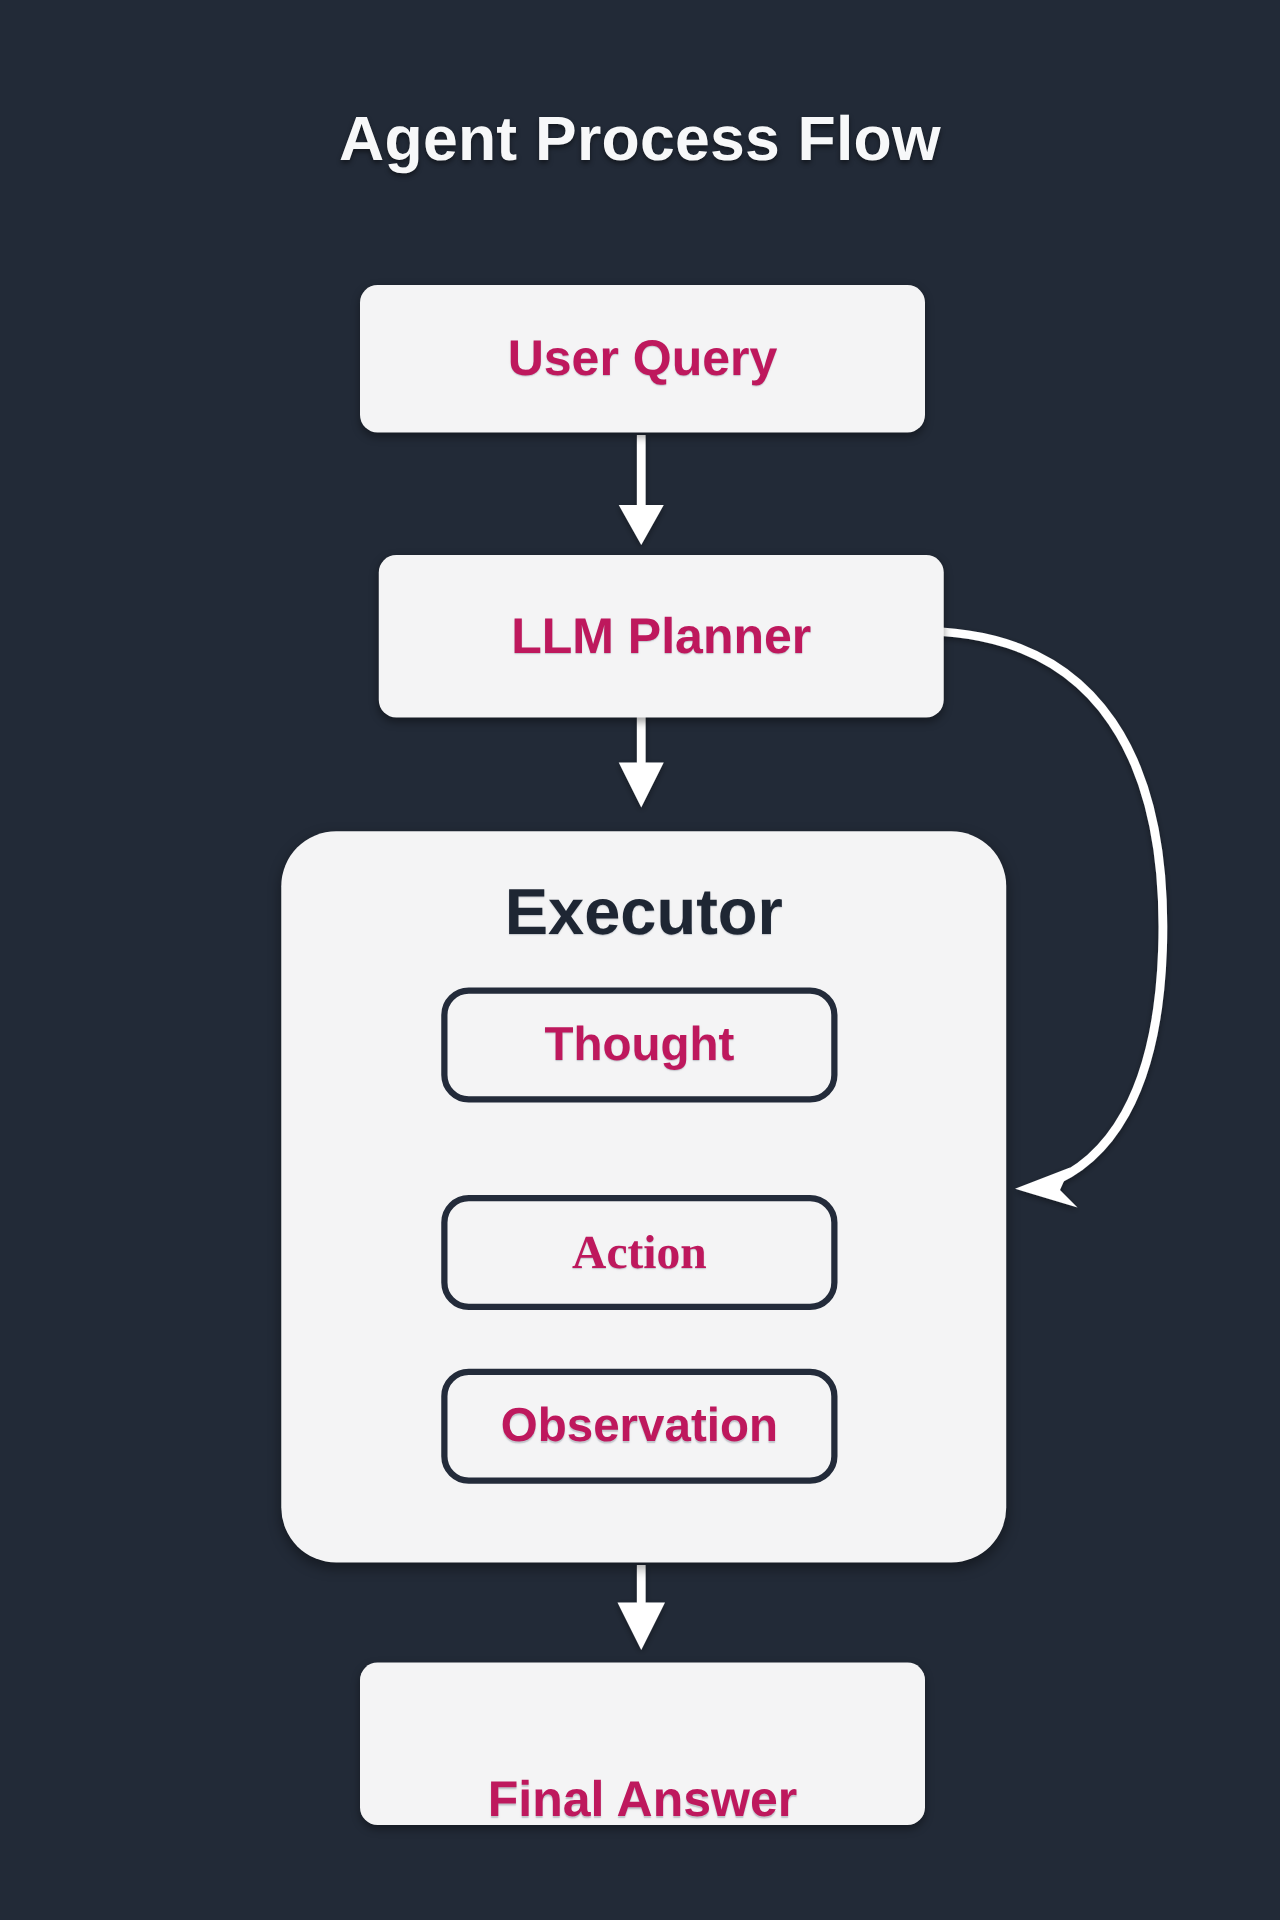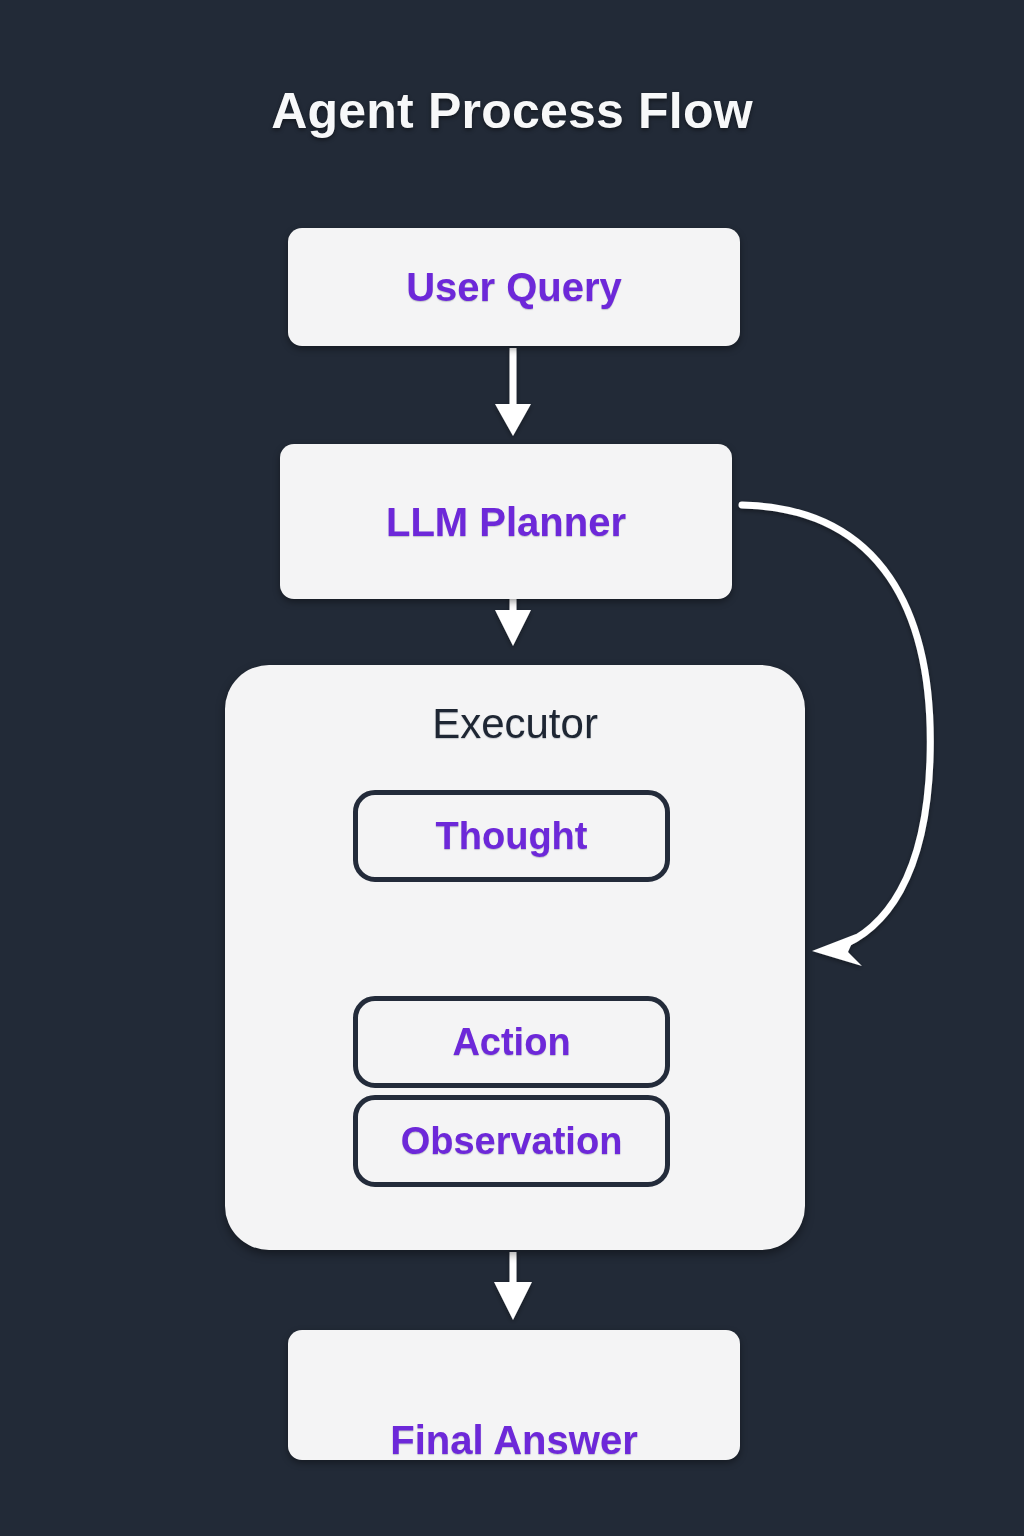"User Query" .node-label { color: #6d28d9 -> #be185d }
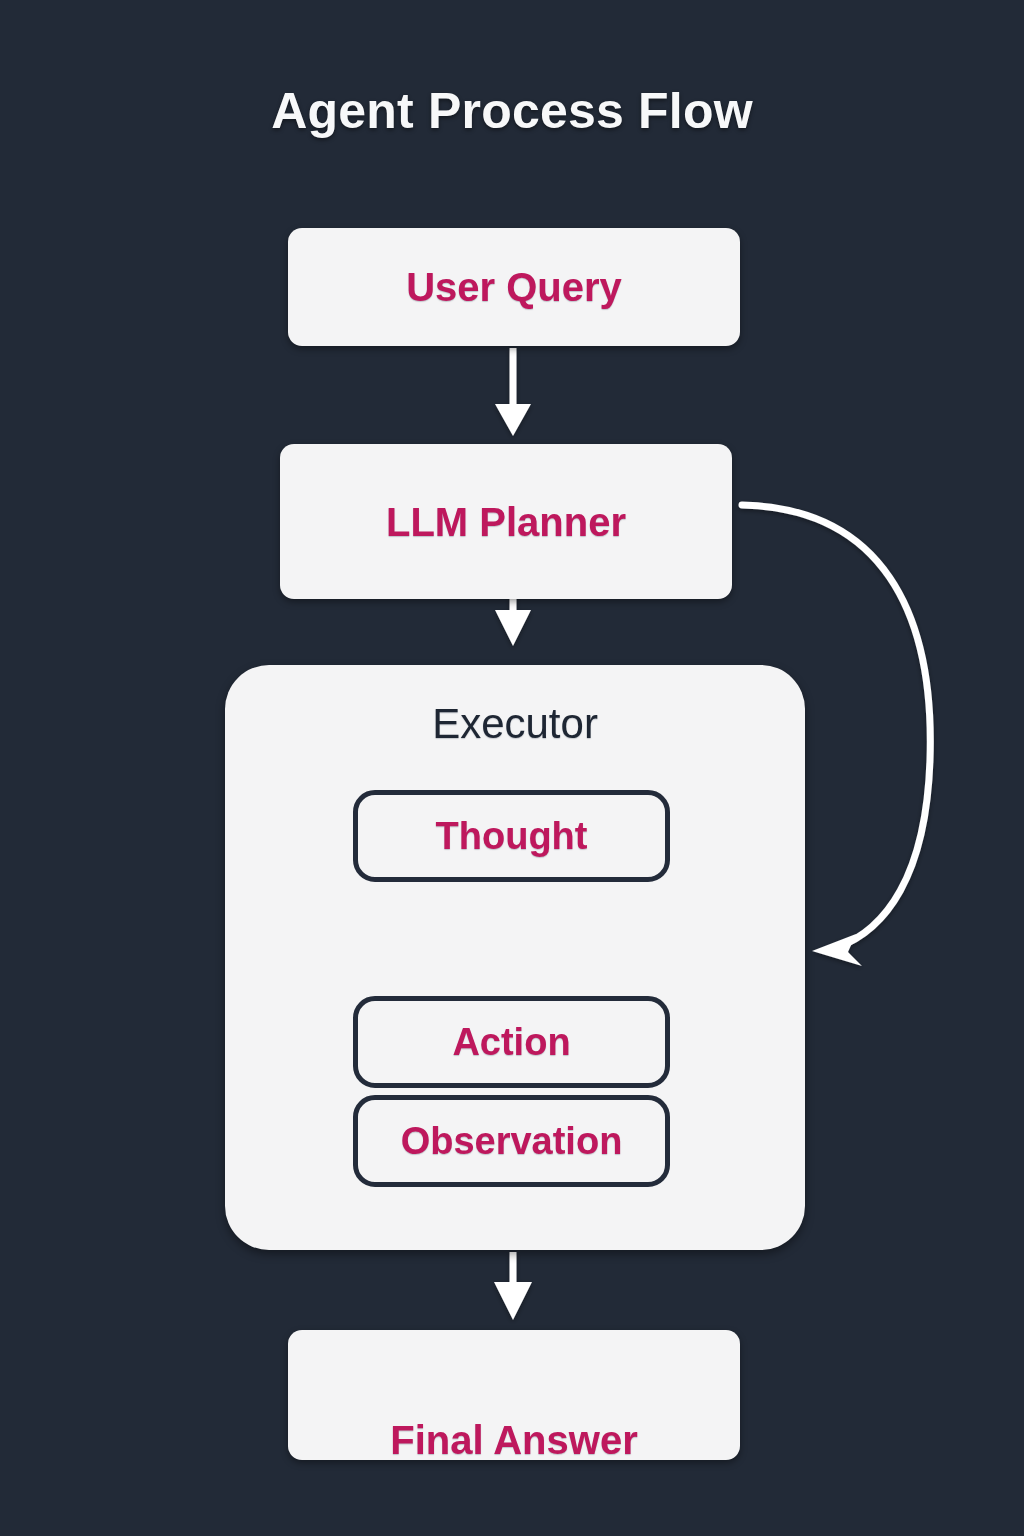"LLM Planner" #node-llm-planner { height: 155px -> 130px; left: 280px -> 303px }
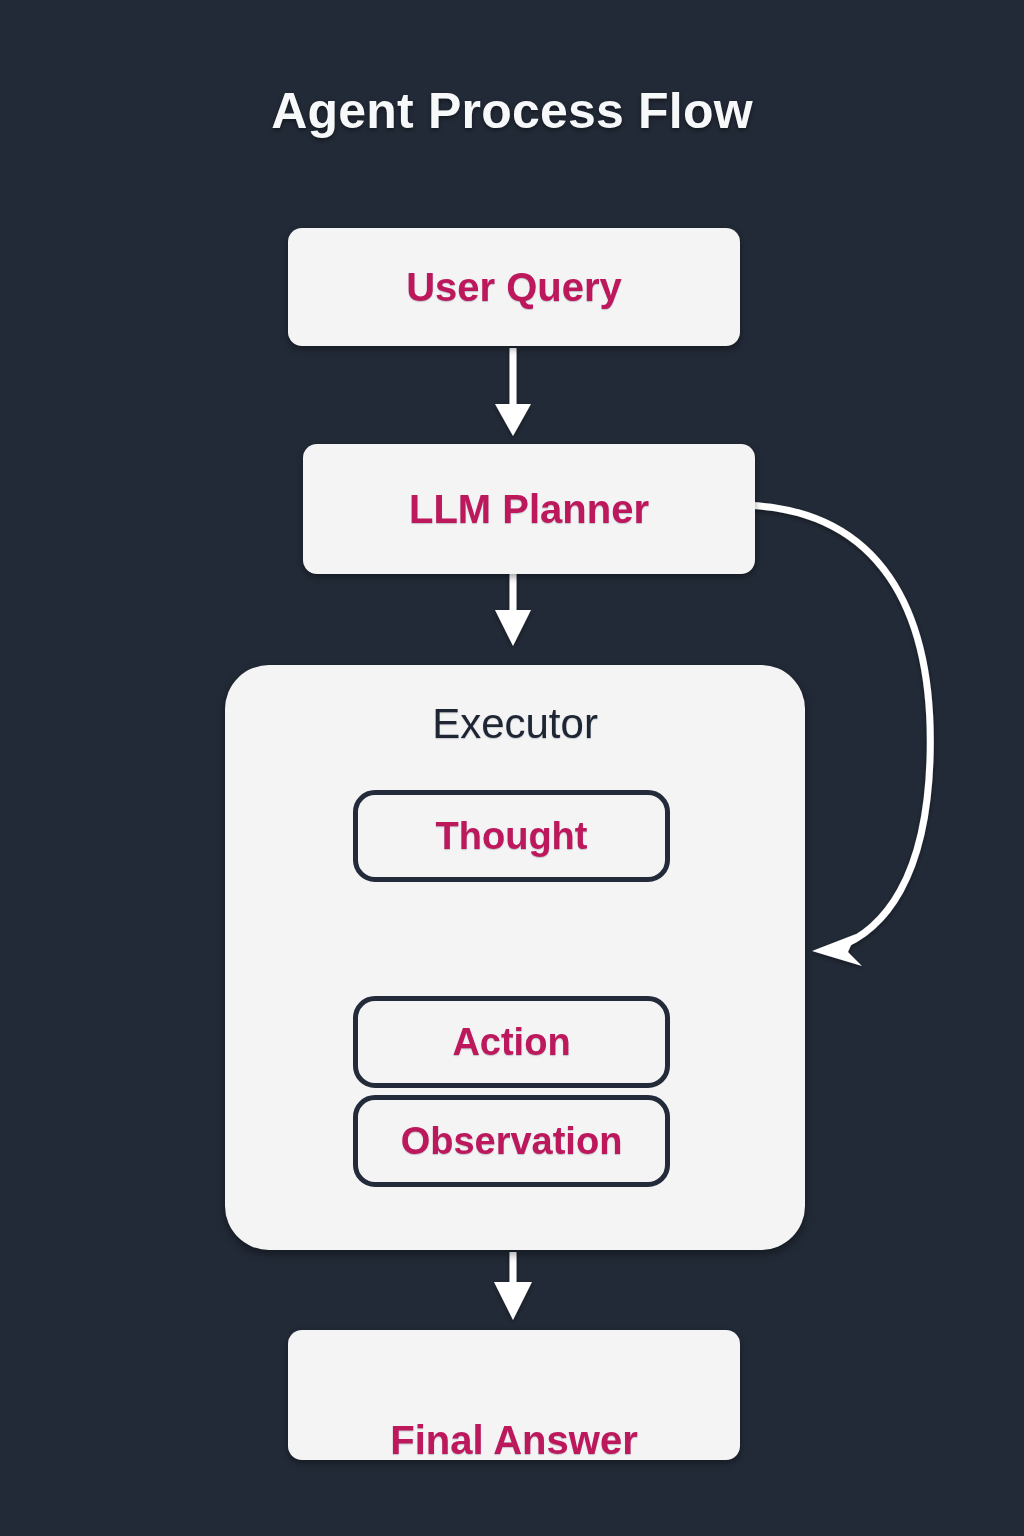"Executor" #executor-title { font-size: 42px -> 52px; font-weight: normal -> bold }
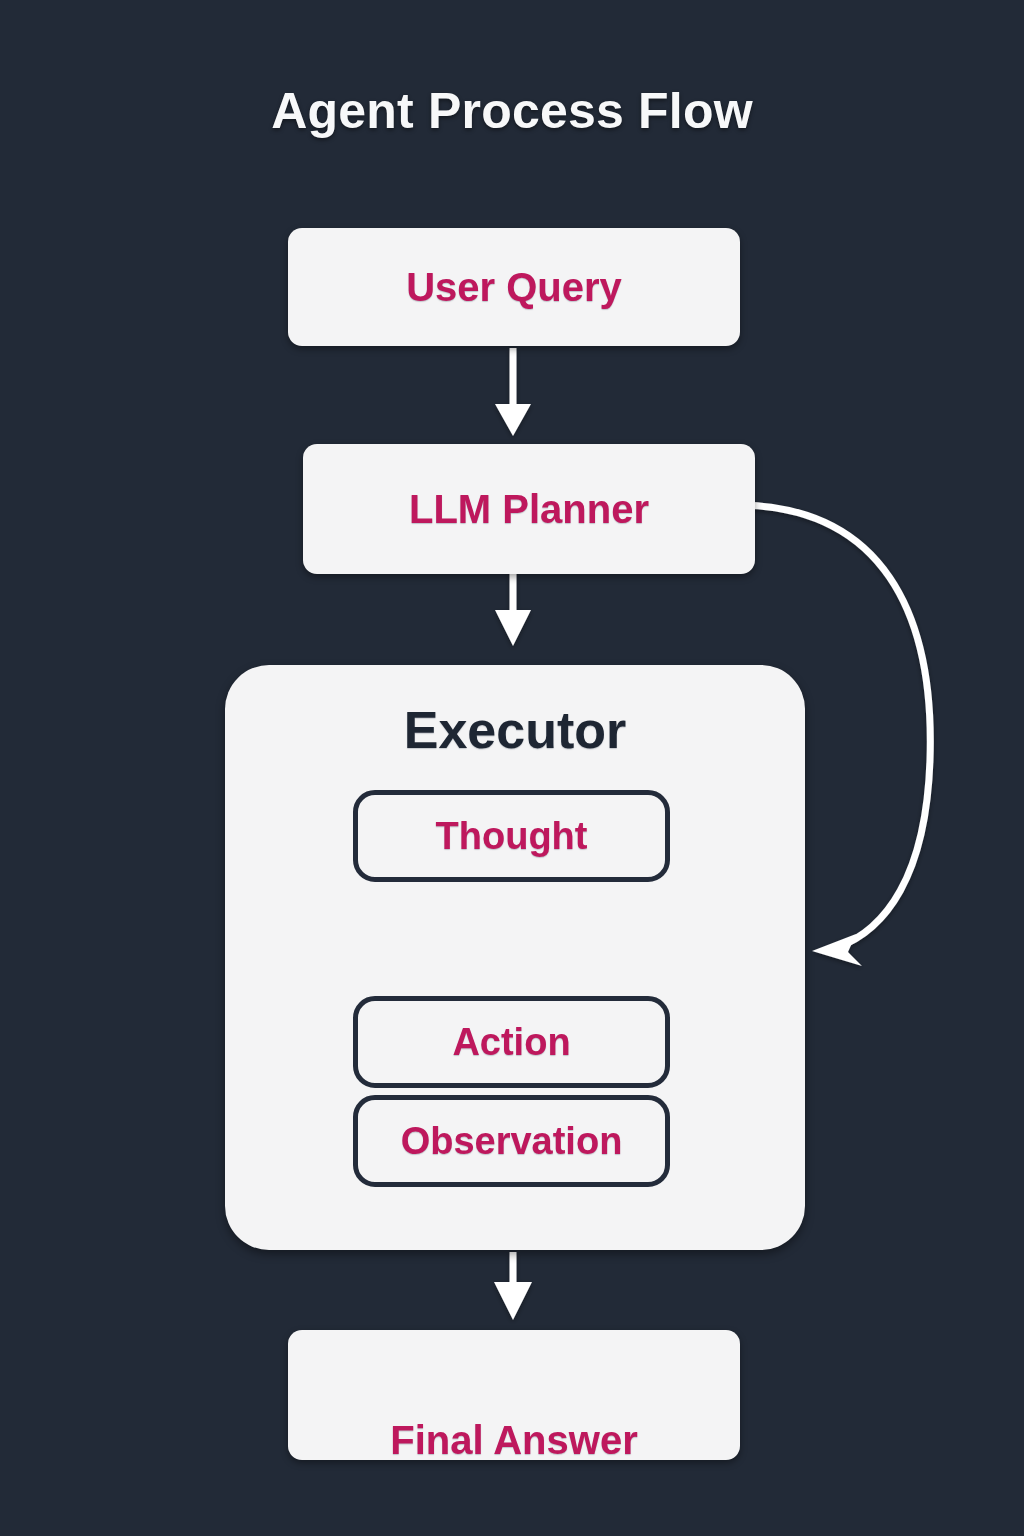"Action" #node-action { font-family: none -> Liberation Serif, serif; top: 996px -> 956px }
